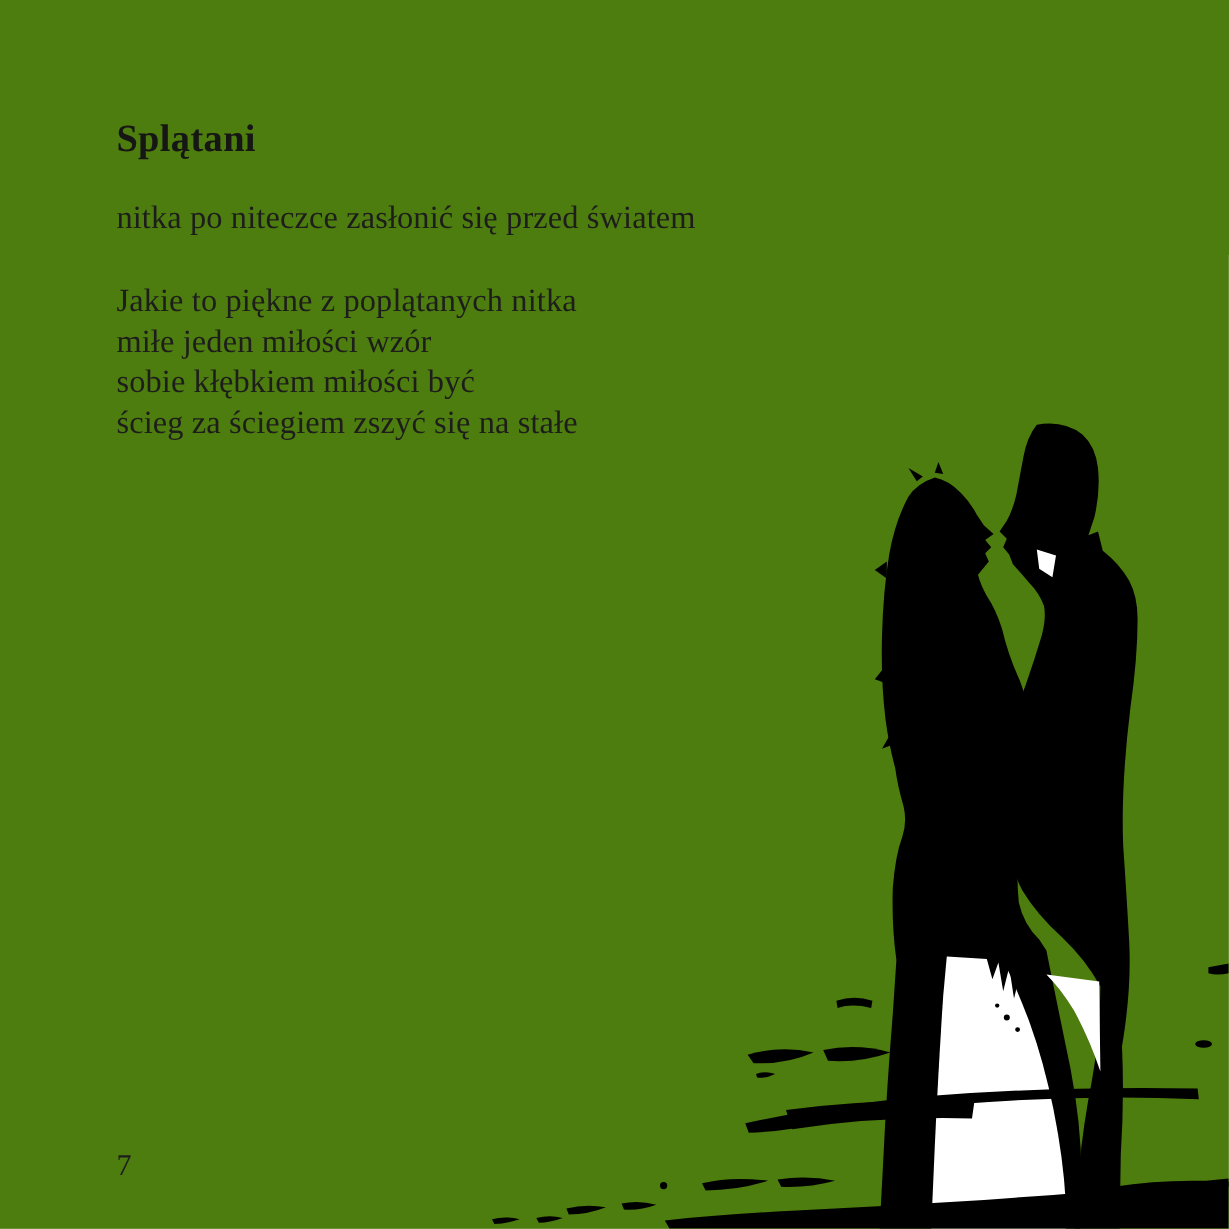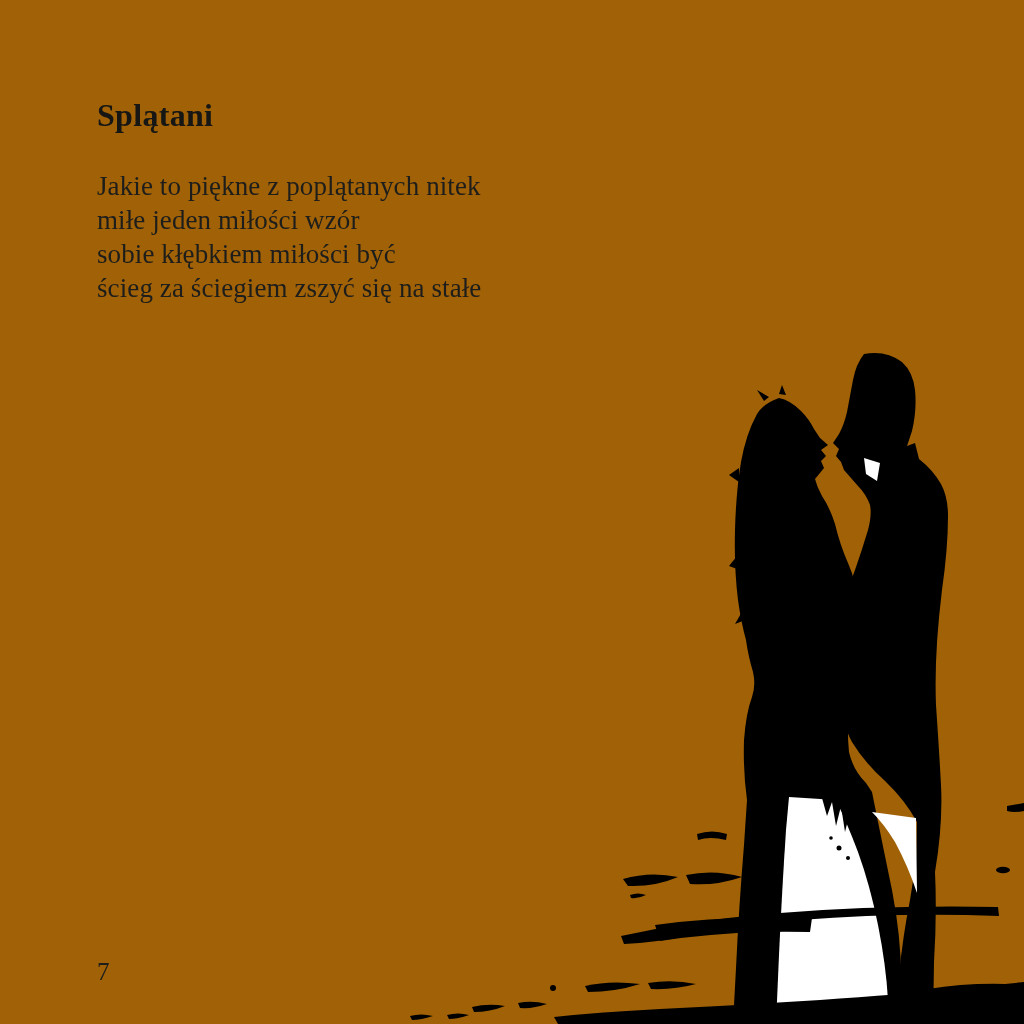"Splątani" .page { background: #a16207 -> #4d7c0f }
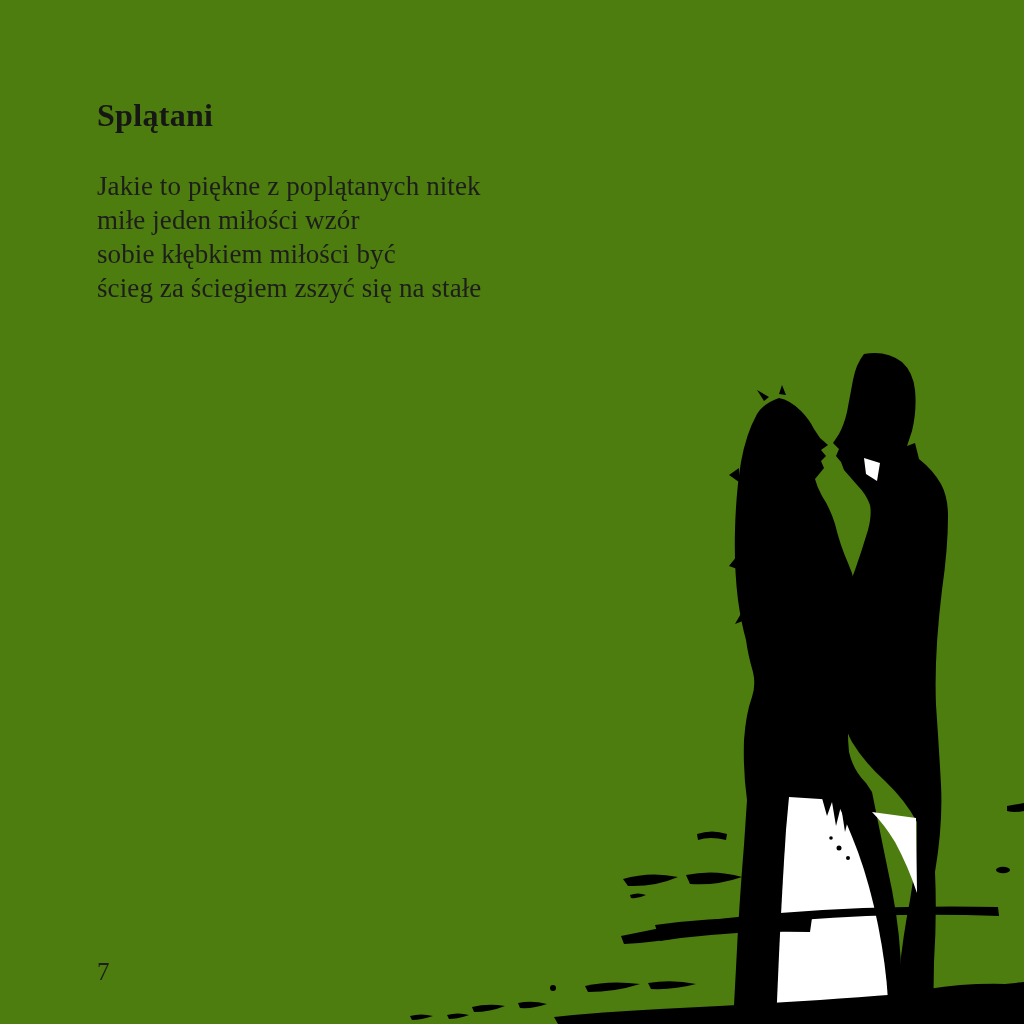"nitka po niteczce zasłonić się" p { html: none -> <p>nitka po niteczce zasłonić się przed światem</p> }
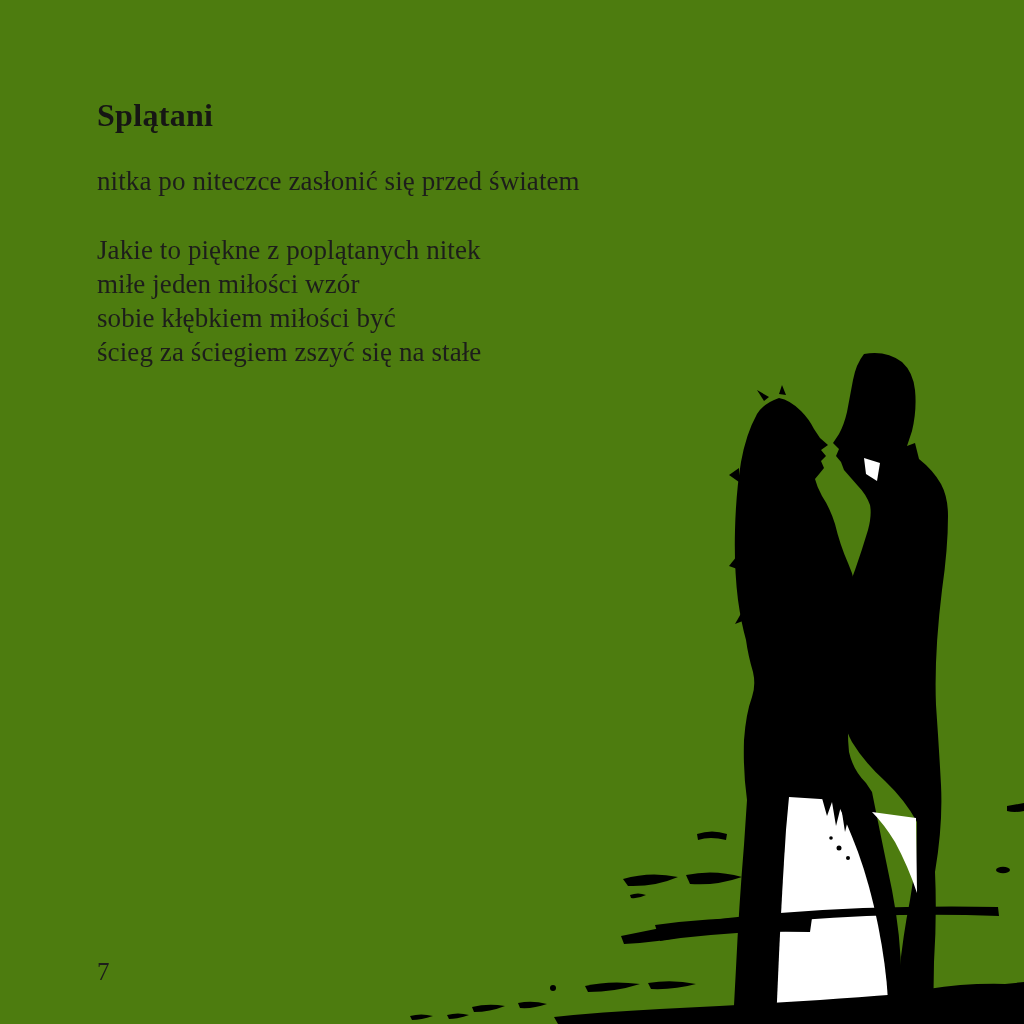"Jakie to piękne z poplątanych" p { text: nitek -> nitka }
